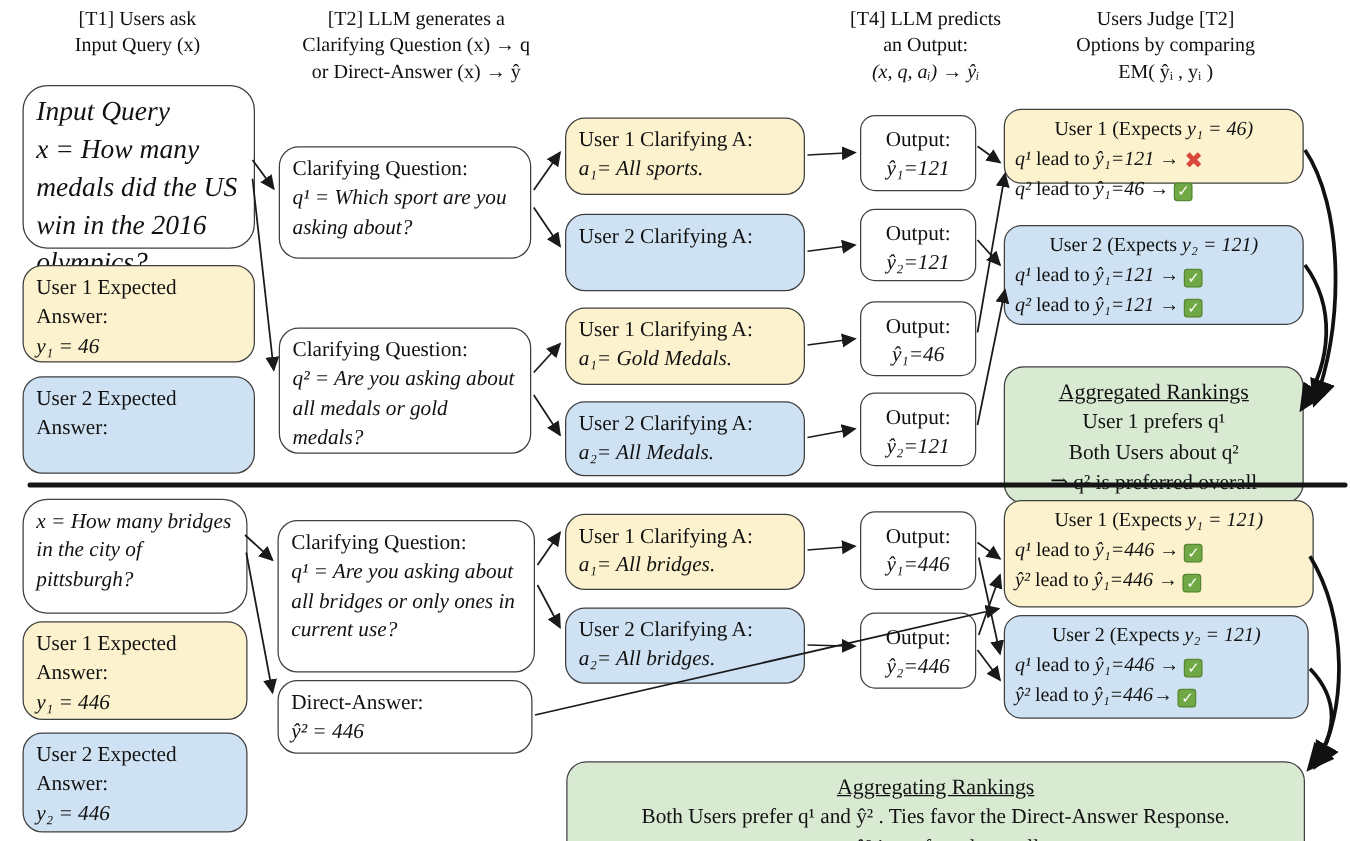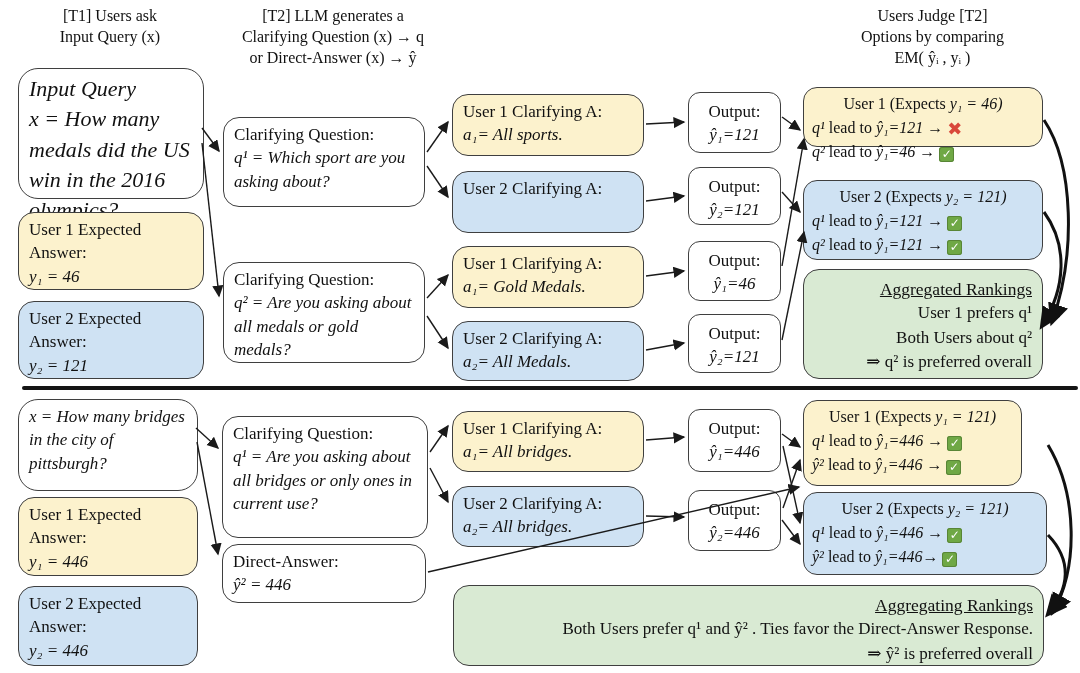"[T4] LLM predicts" div.hdr { html: none -> <div> <span>[T4] LLM predicts</span> <span>an Output:</span> <span>(x, q, aᵢ) → ŷᵢ</span> </div> }
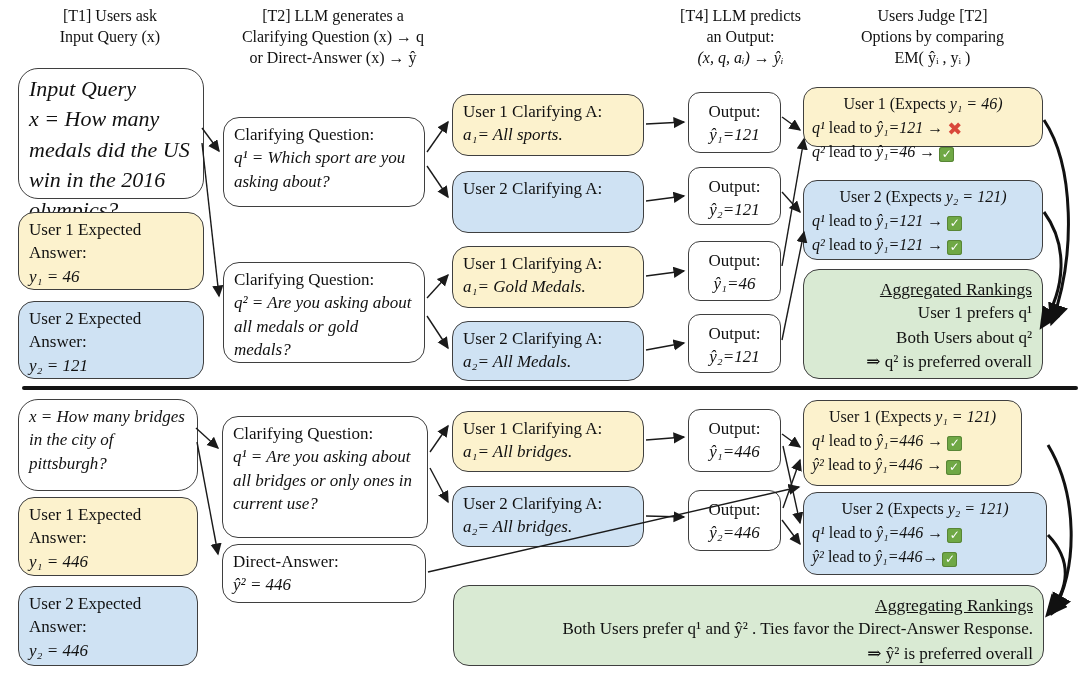"Aggregated Rankings" .agg { margin-top: none -> 24px; text-align: right -> center }
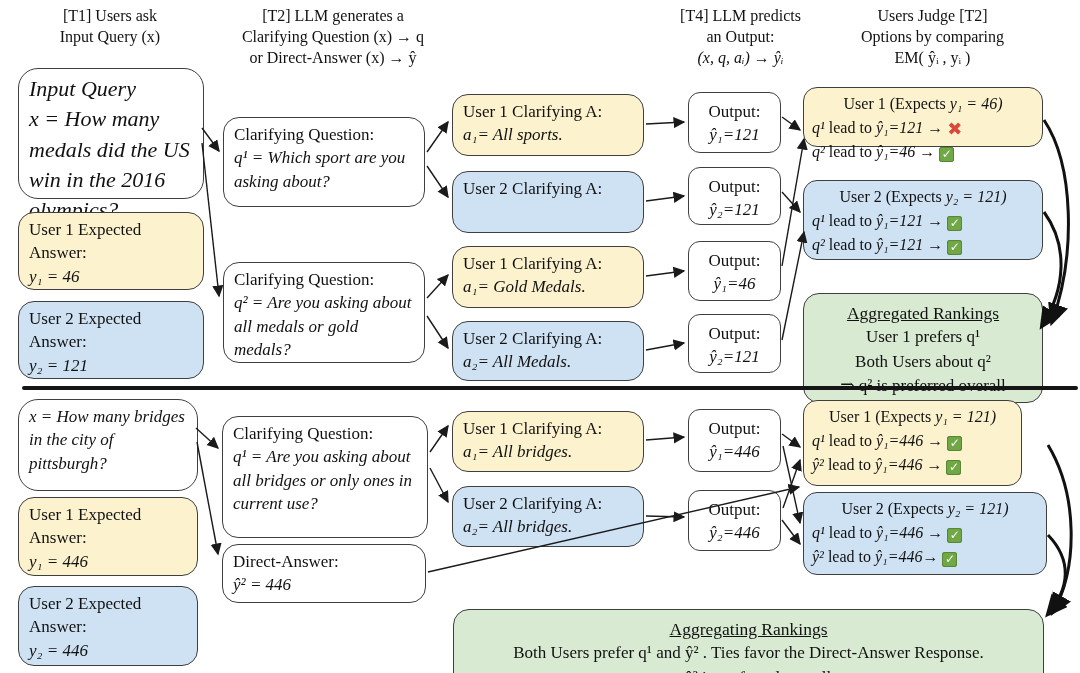"y₂ = 121" div.math { html: <div>y₂ = 121</div> -> none }
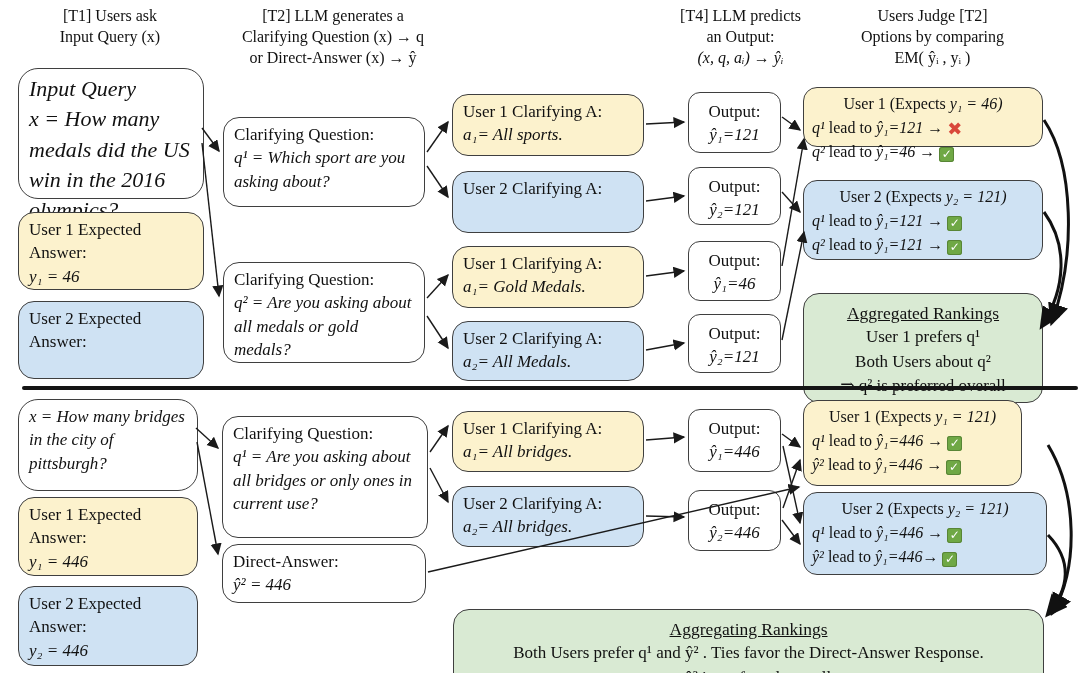"User 1 (Expects y₁ = 121)" div.box { width: 219px -> 248px }
